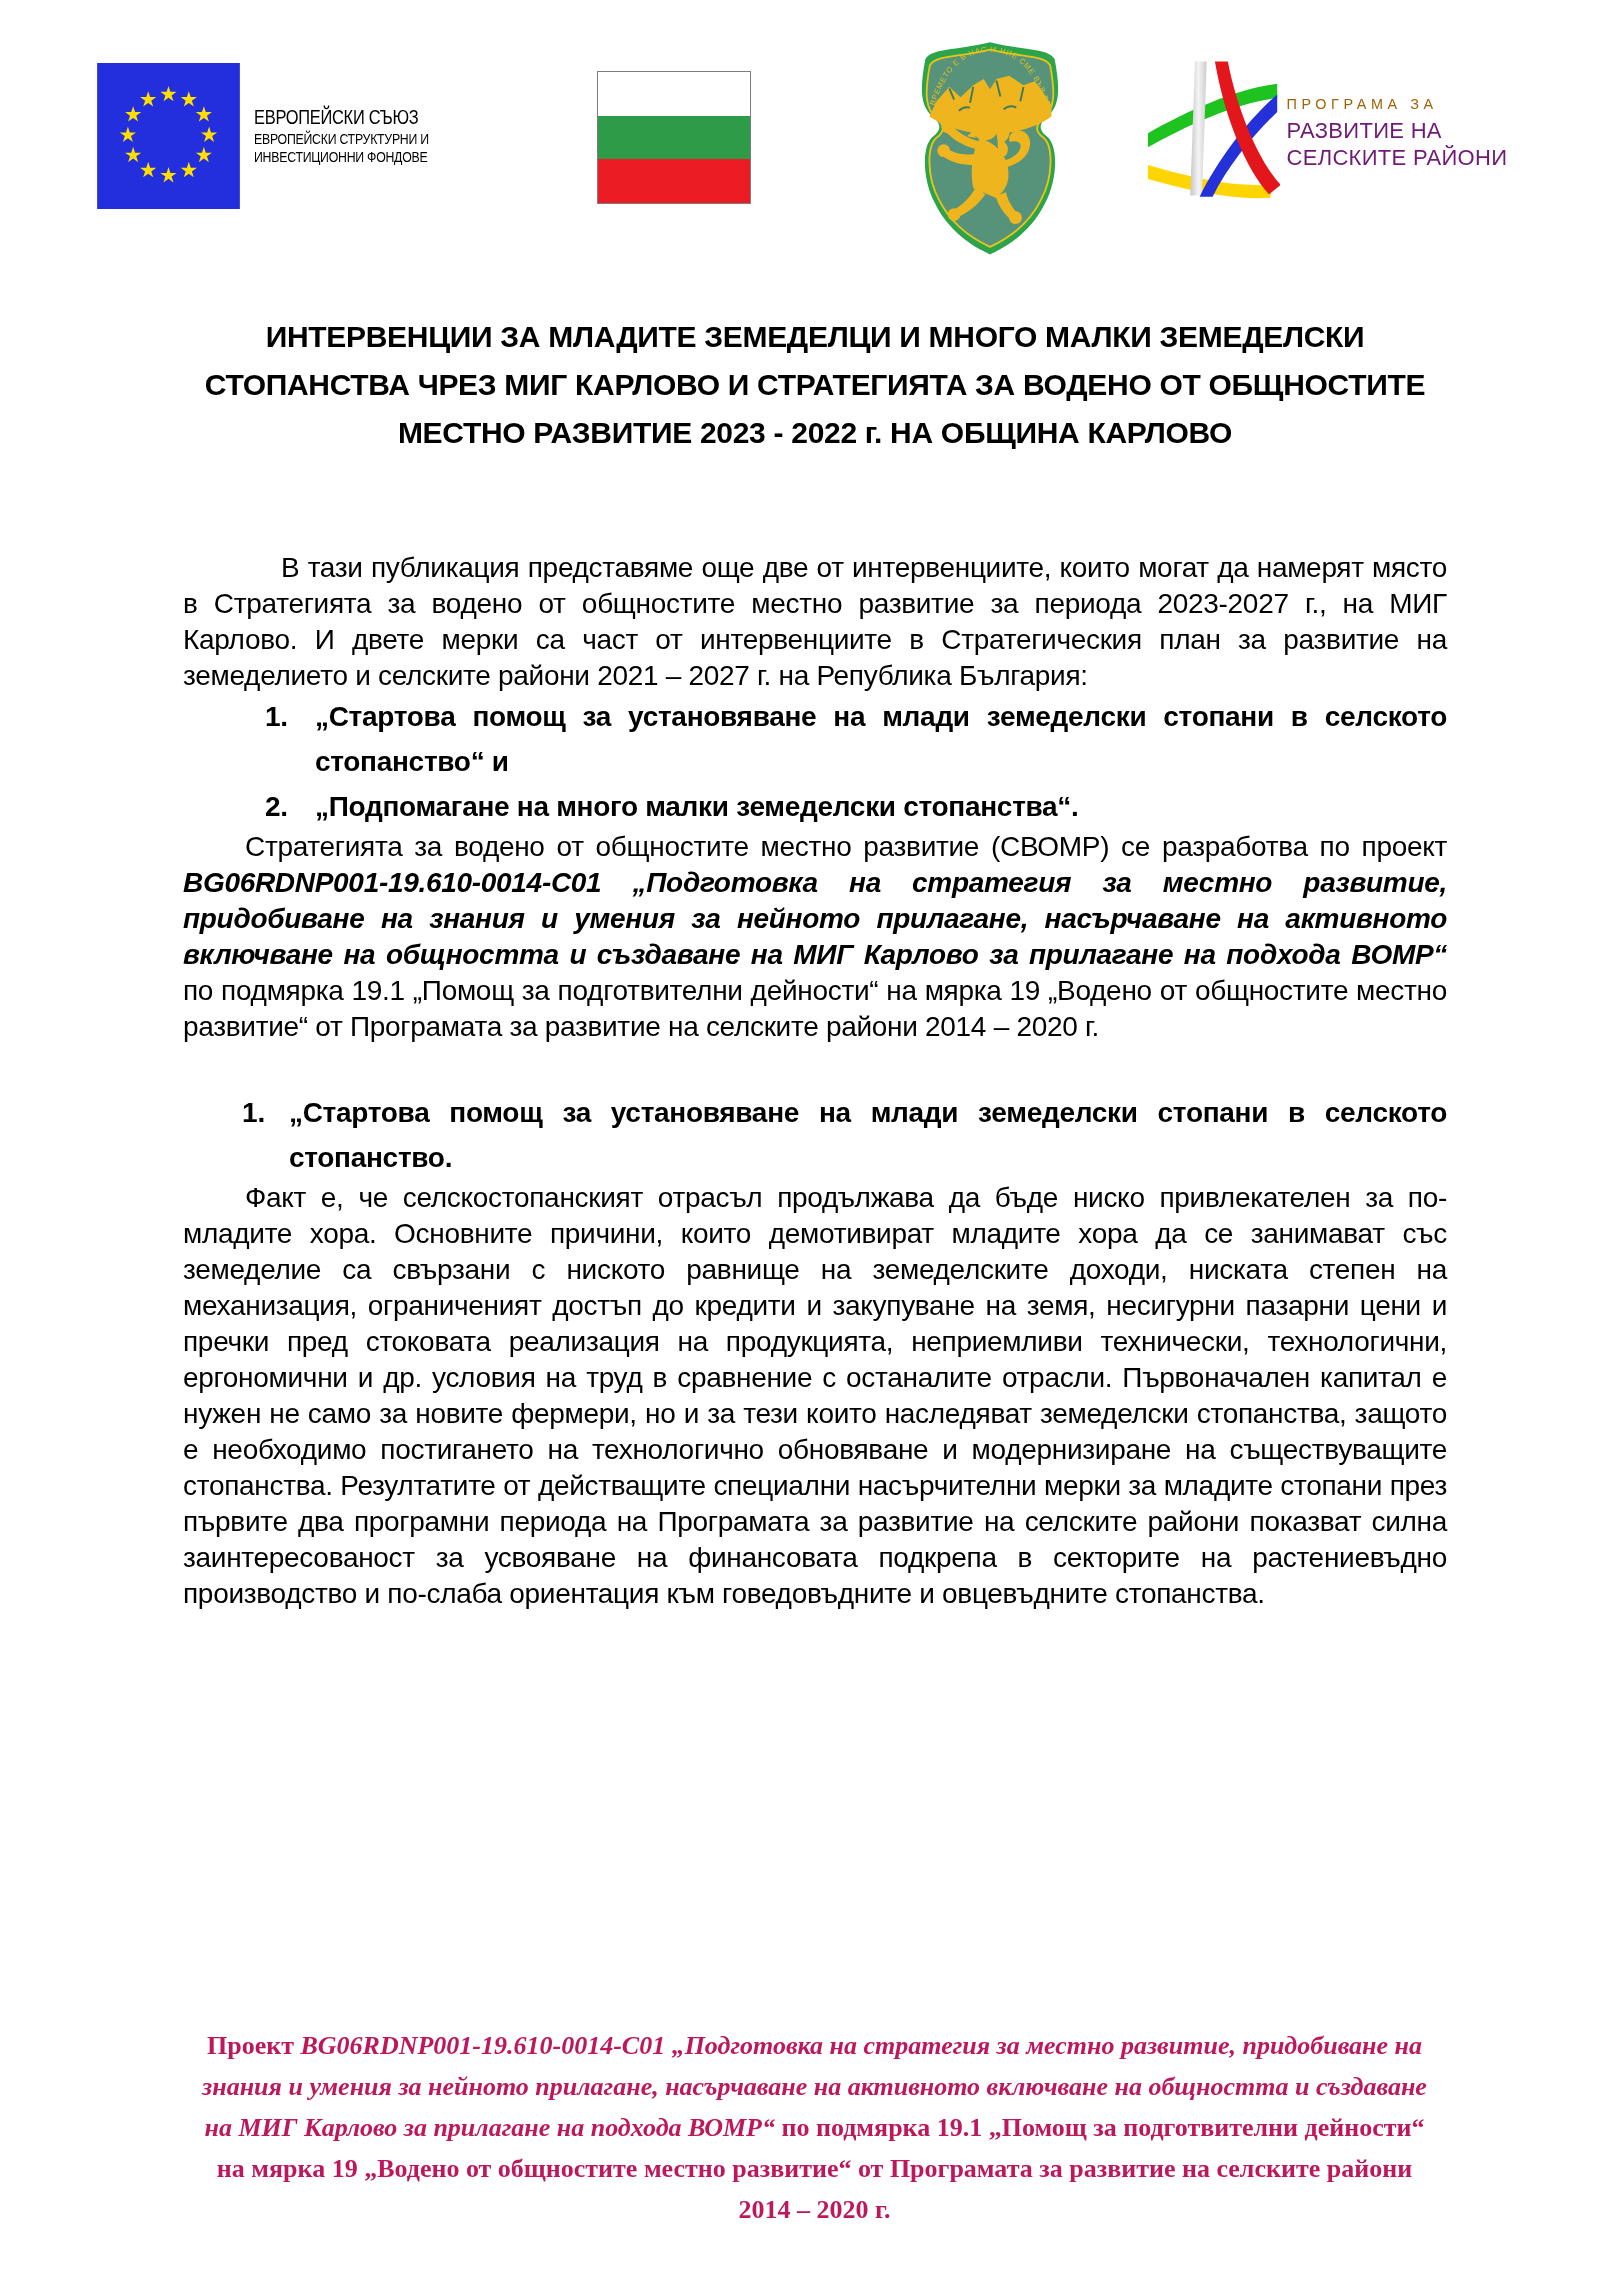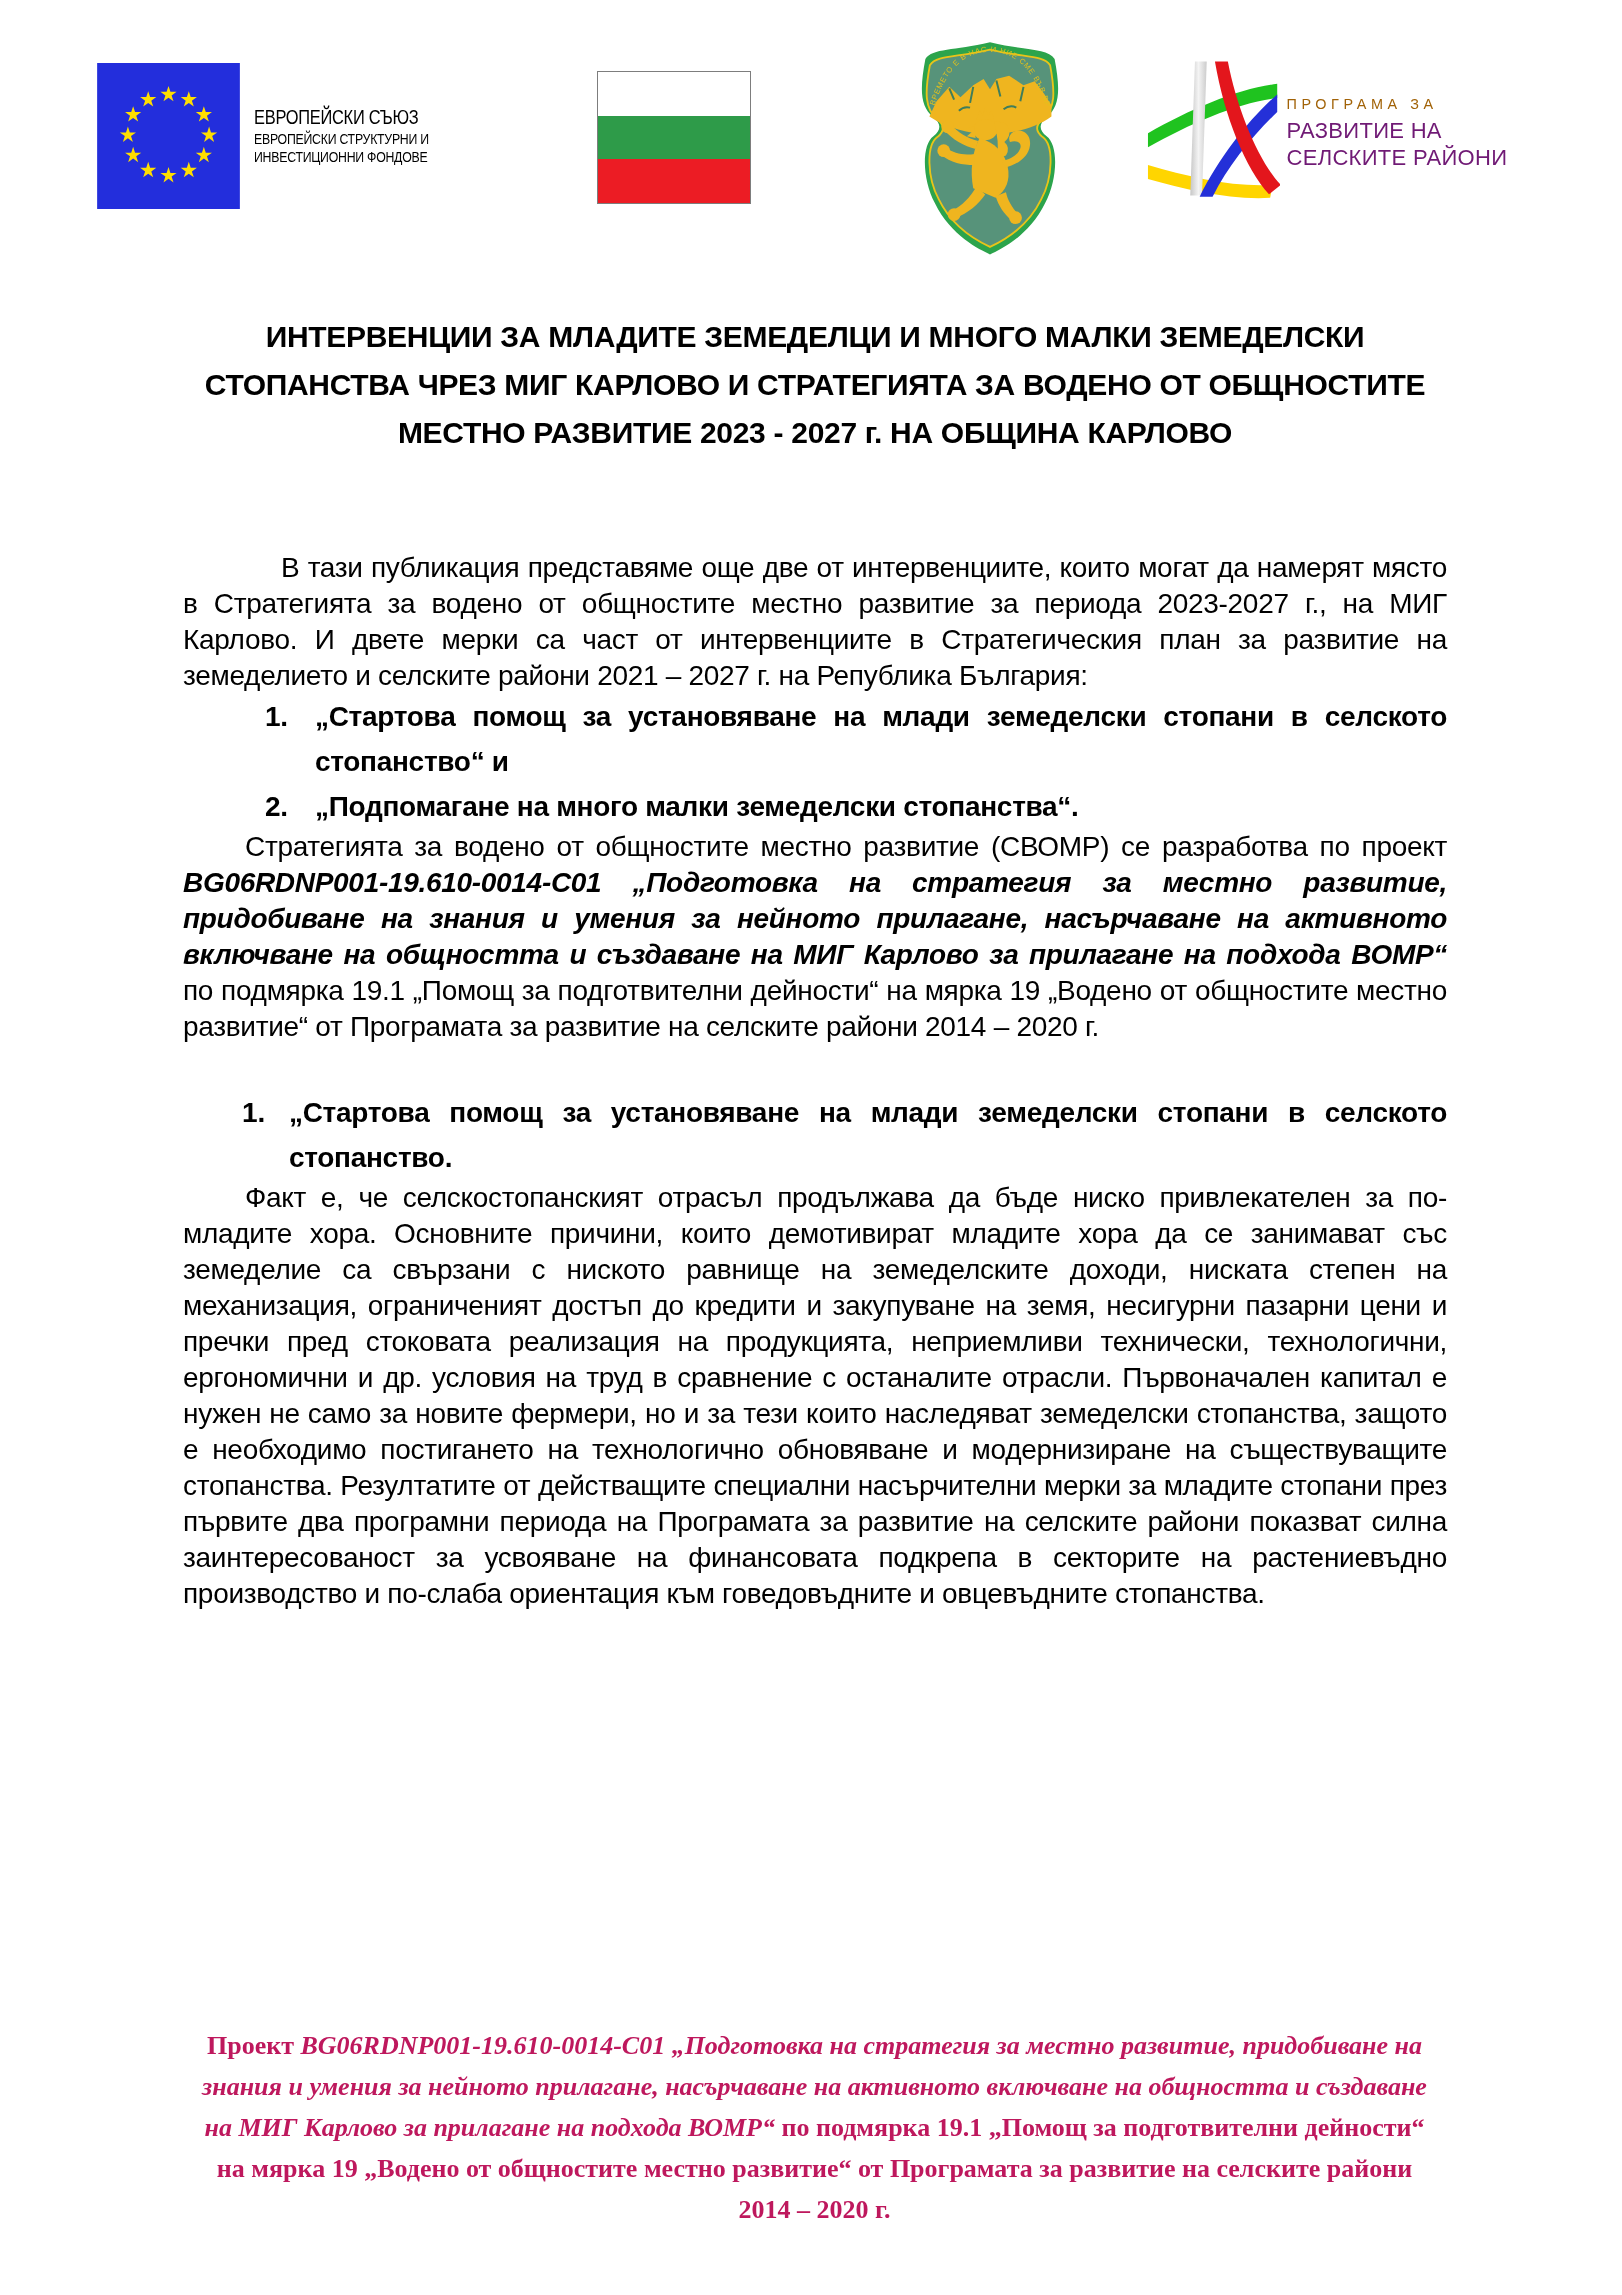"ИНТЕРВЕНЦИИ ЗА МЛАДИТЕ ЗЕМЕДЕЛЦИ И" div.doc-title { text: 2027 -> 2022 }
